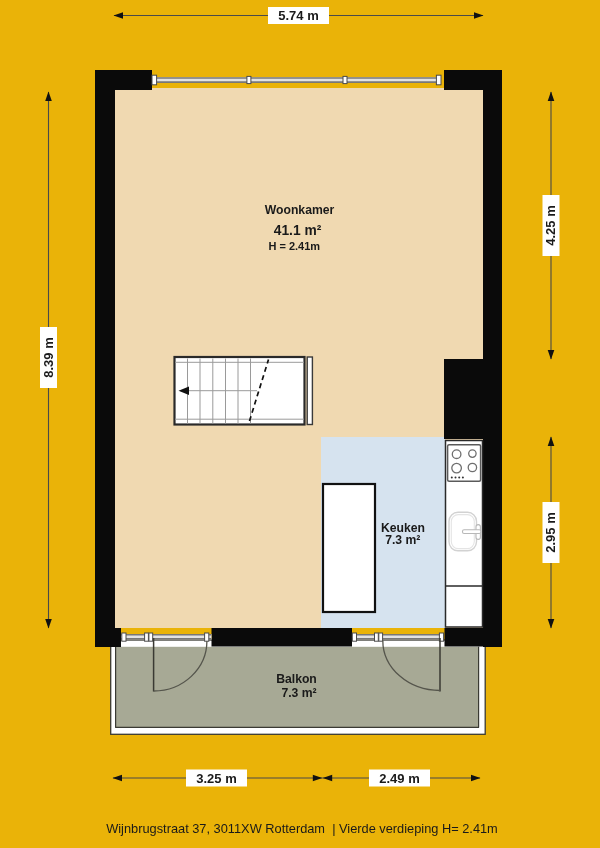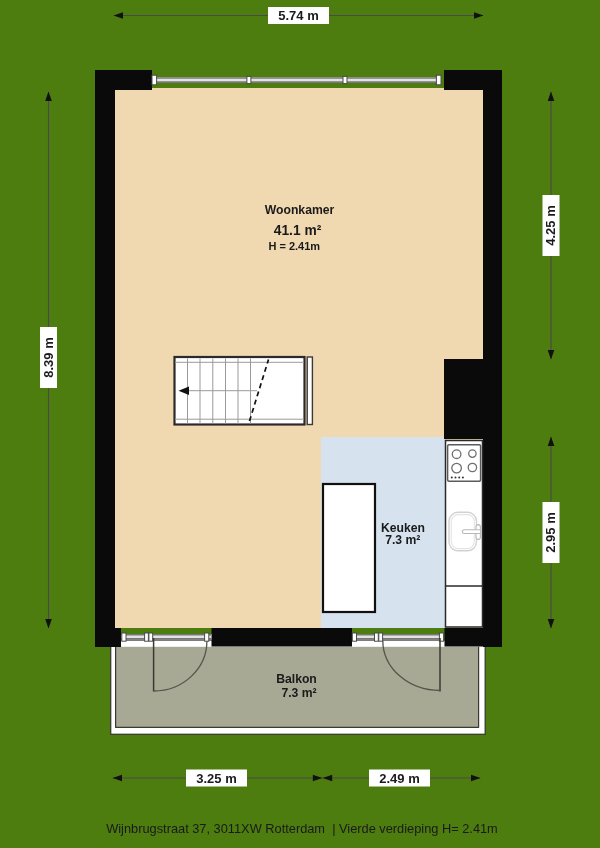"5.74 m" #page { background: #4d7c0f -> #eab308 }
